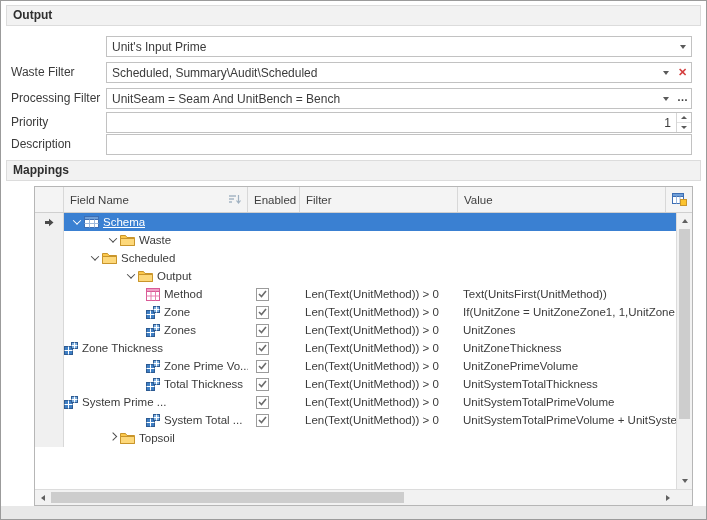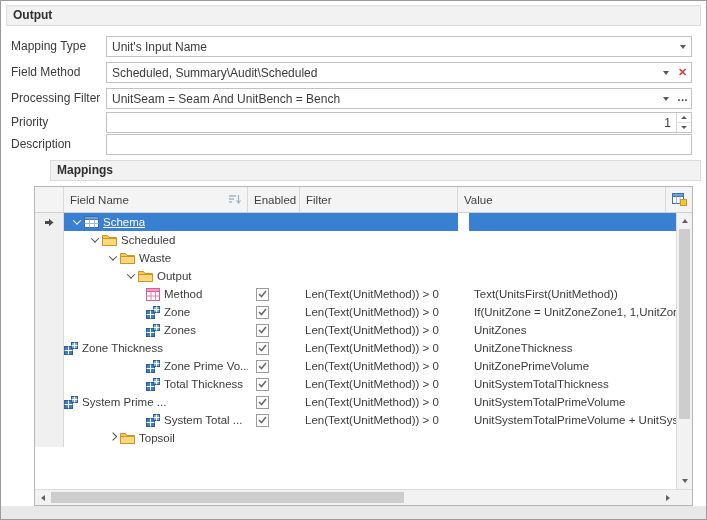"Mapping Type" span.form-label { html: <span>Mapping Type</span> -> none }
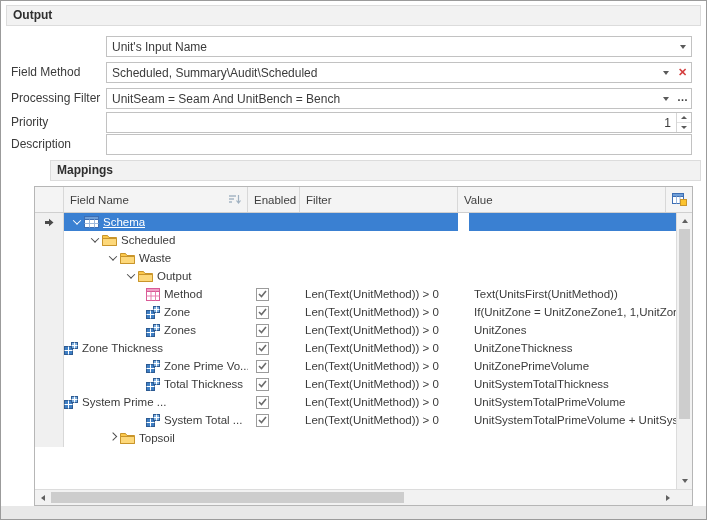"Unit's Input Name" span.editor-text { text: Name -> Prime }
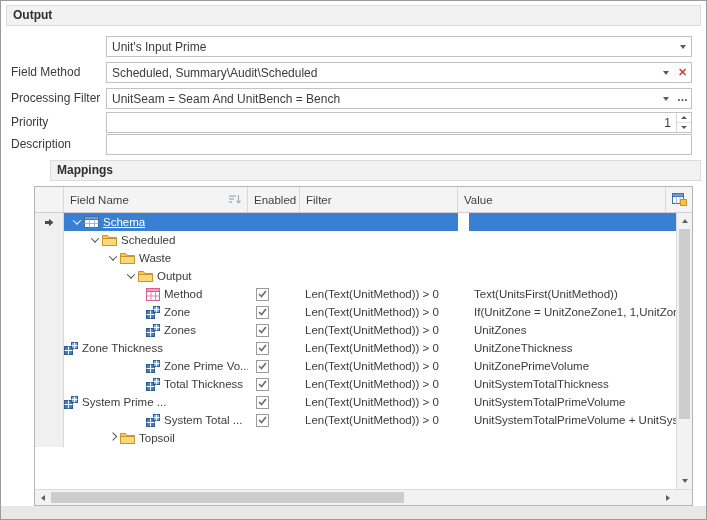"Field Method" span.form-label { text: Field Method -> Waste Filter }
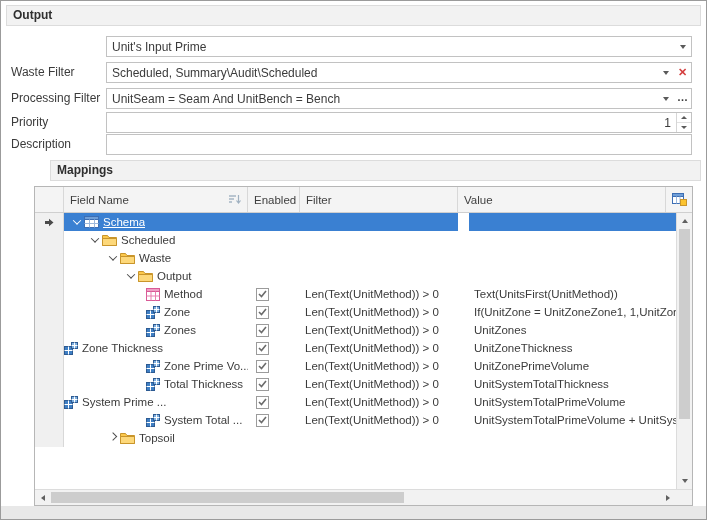"Mappings" #mappings-header { margin-left: 44px -> none }
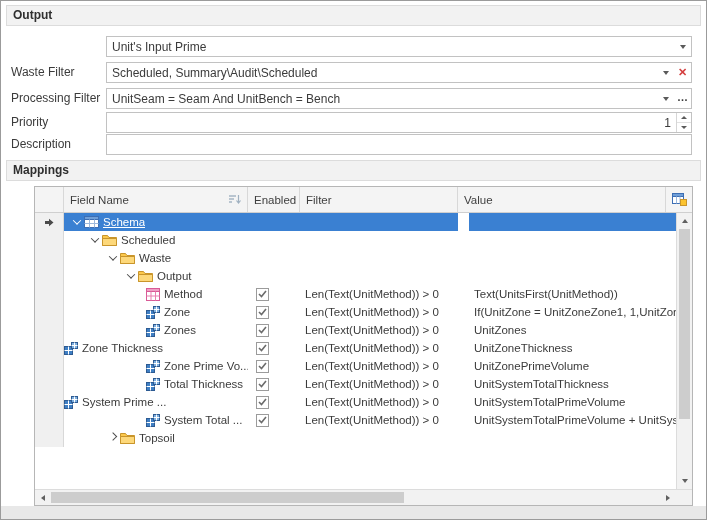"Scheduled" div.g-row { order: before "Waste" -> after "Waste" }
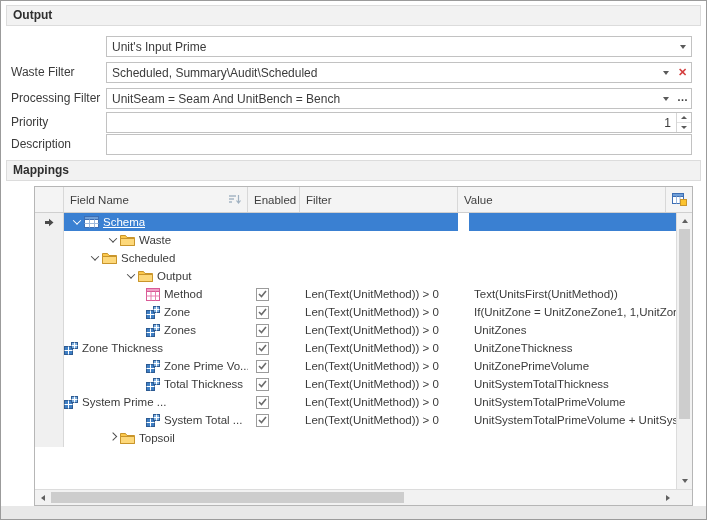"Text(UnitsFirst(UnitMethod))" .c-value { margin-left: 11px -> none }
